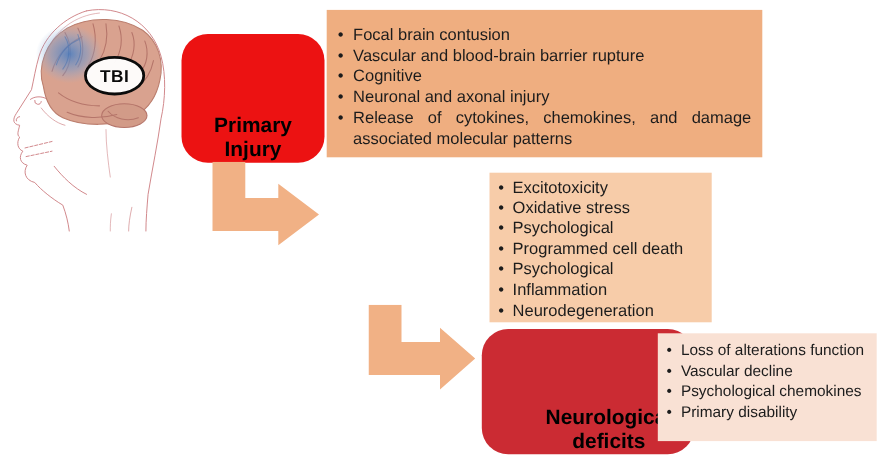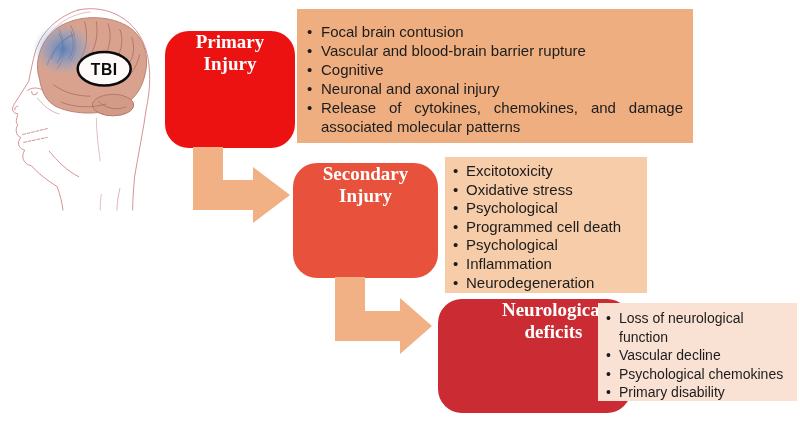"Primary Injury" .stage { align-items: flex-start -> flex-end; color: #ffffff -> #000000; font-family: Liberation Serif, serif -> none }
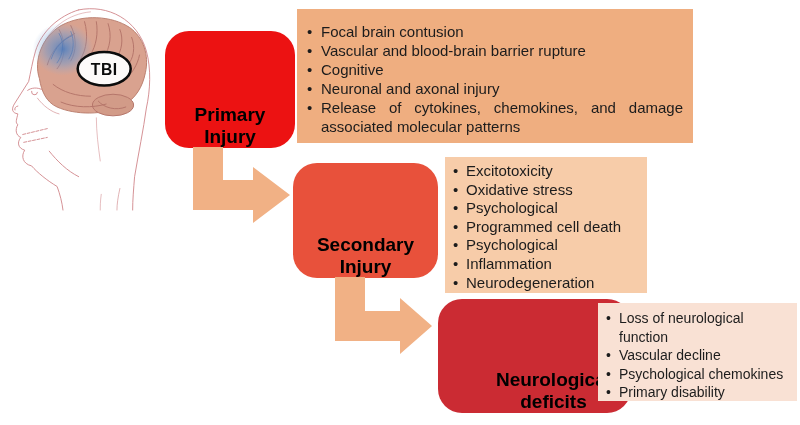"Secondary Injury" div.stage { html: <div> <div>Secondary Injury</div> </div> -> none }
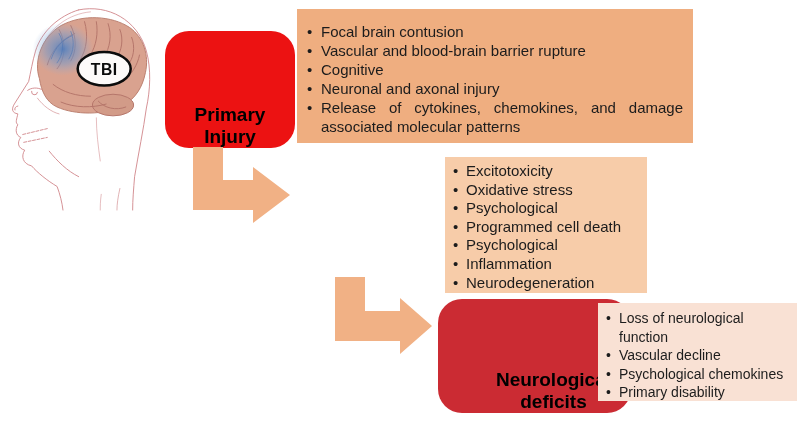"Loss of neurological function" div.t { text: neurological -> alterations }
